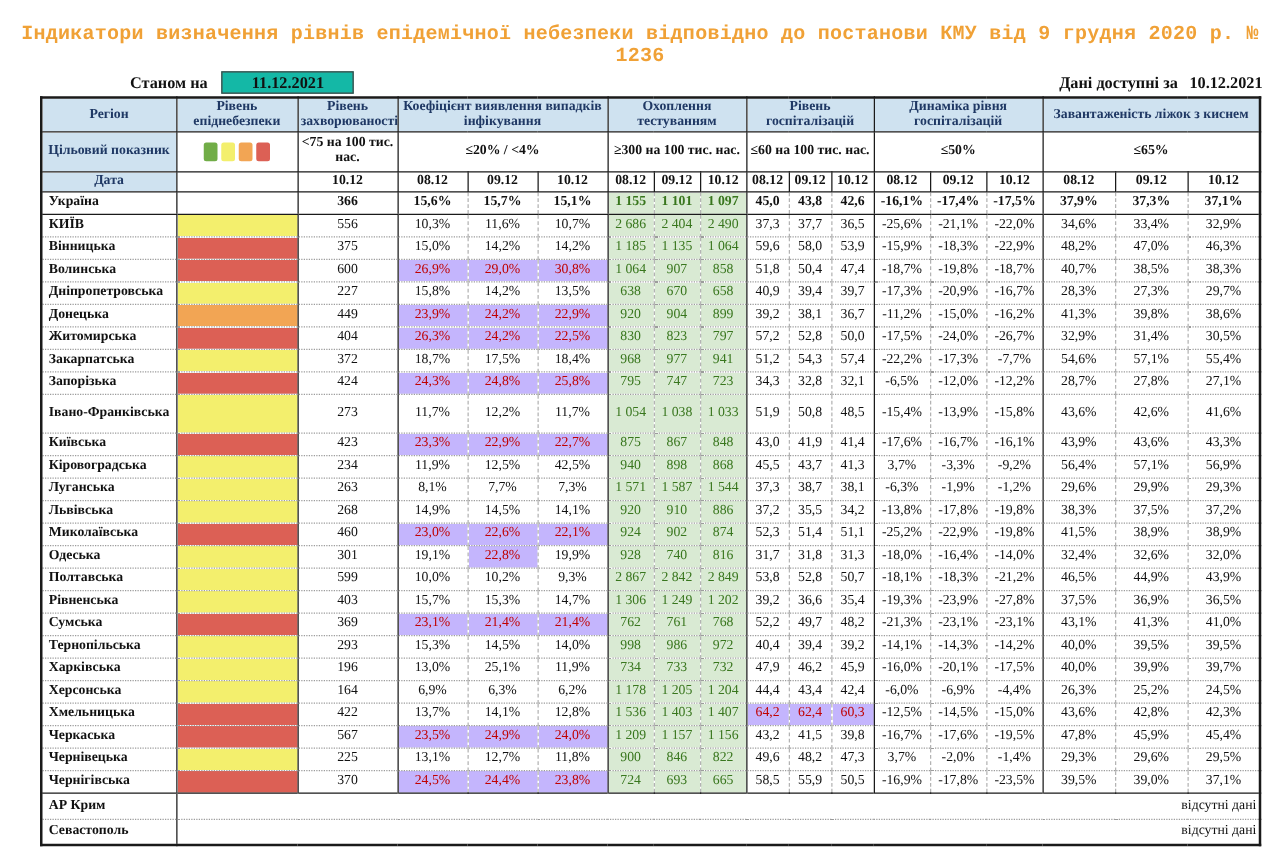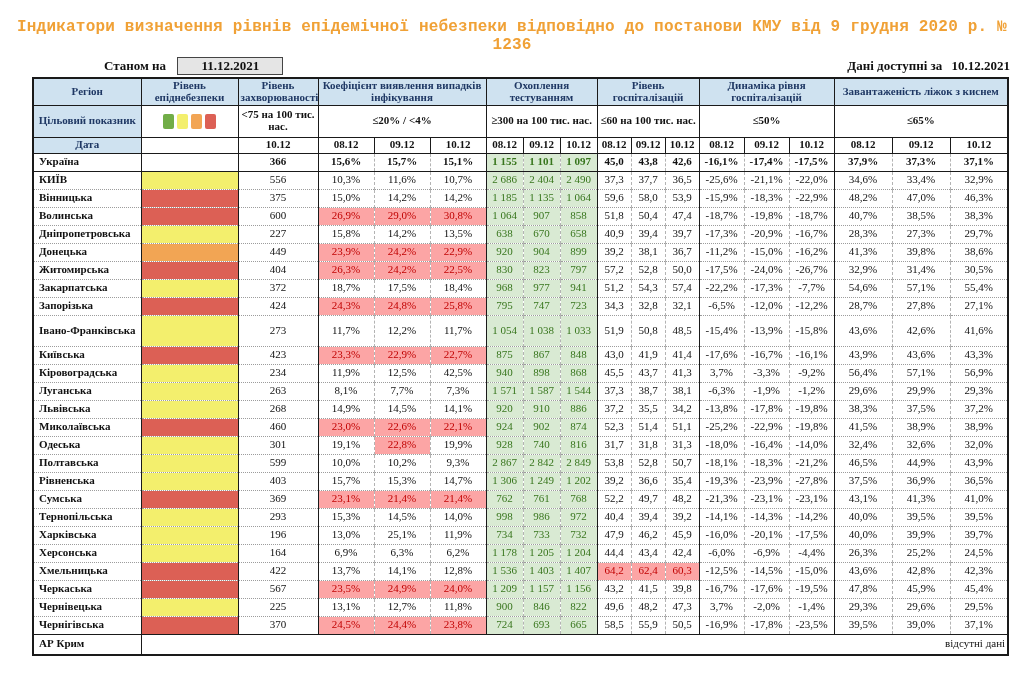"11.12.2021" .asof-box { background: #e5e5e5 -> #14b8a6 }
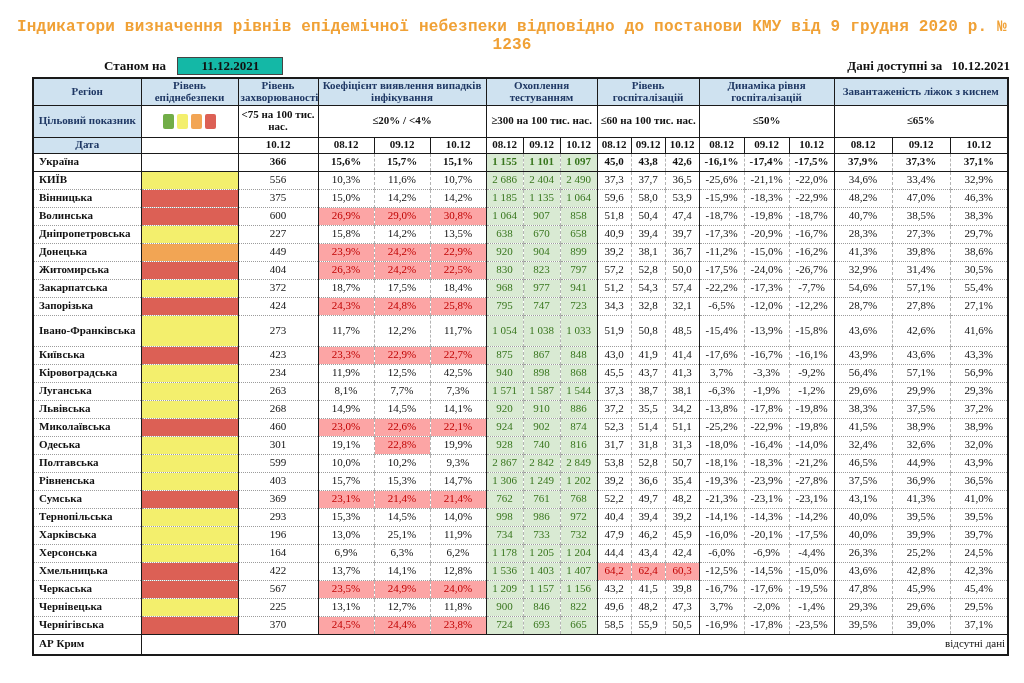"26,9%" td.alert { background: #fca5a5 -> #c4b5fd }
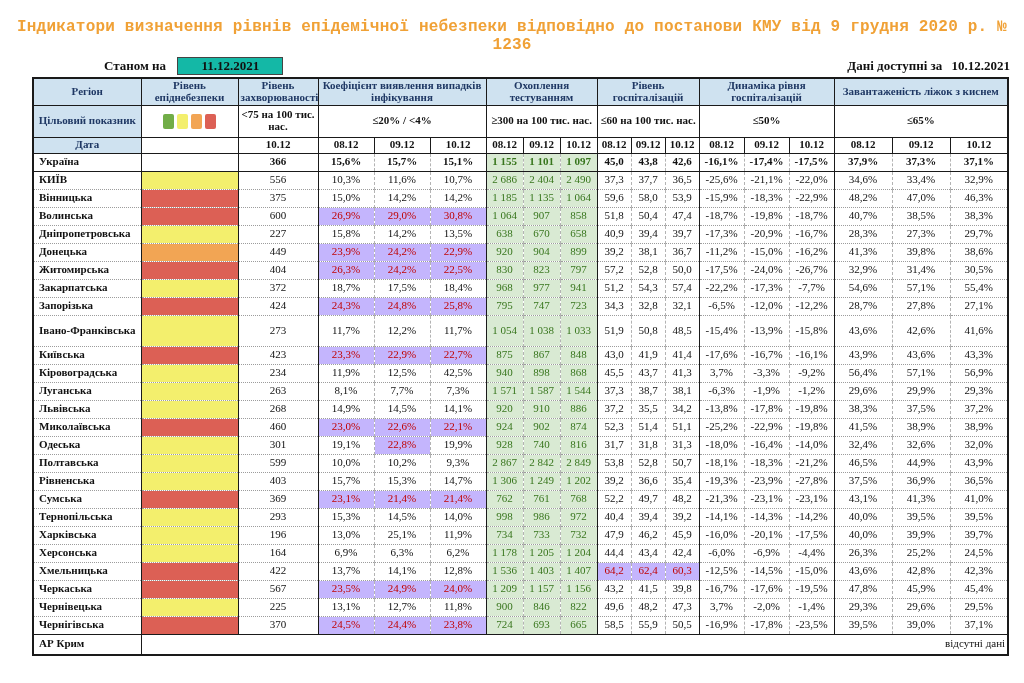"Севастополь" tr.row-nodata { html: none -> <tr> <td>Севастополь</td> <td>відсутні дані</td> </tr> }
